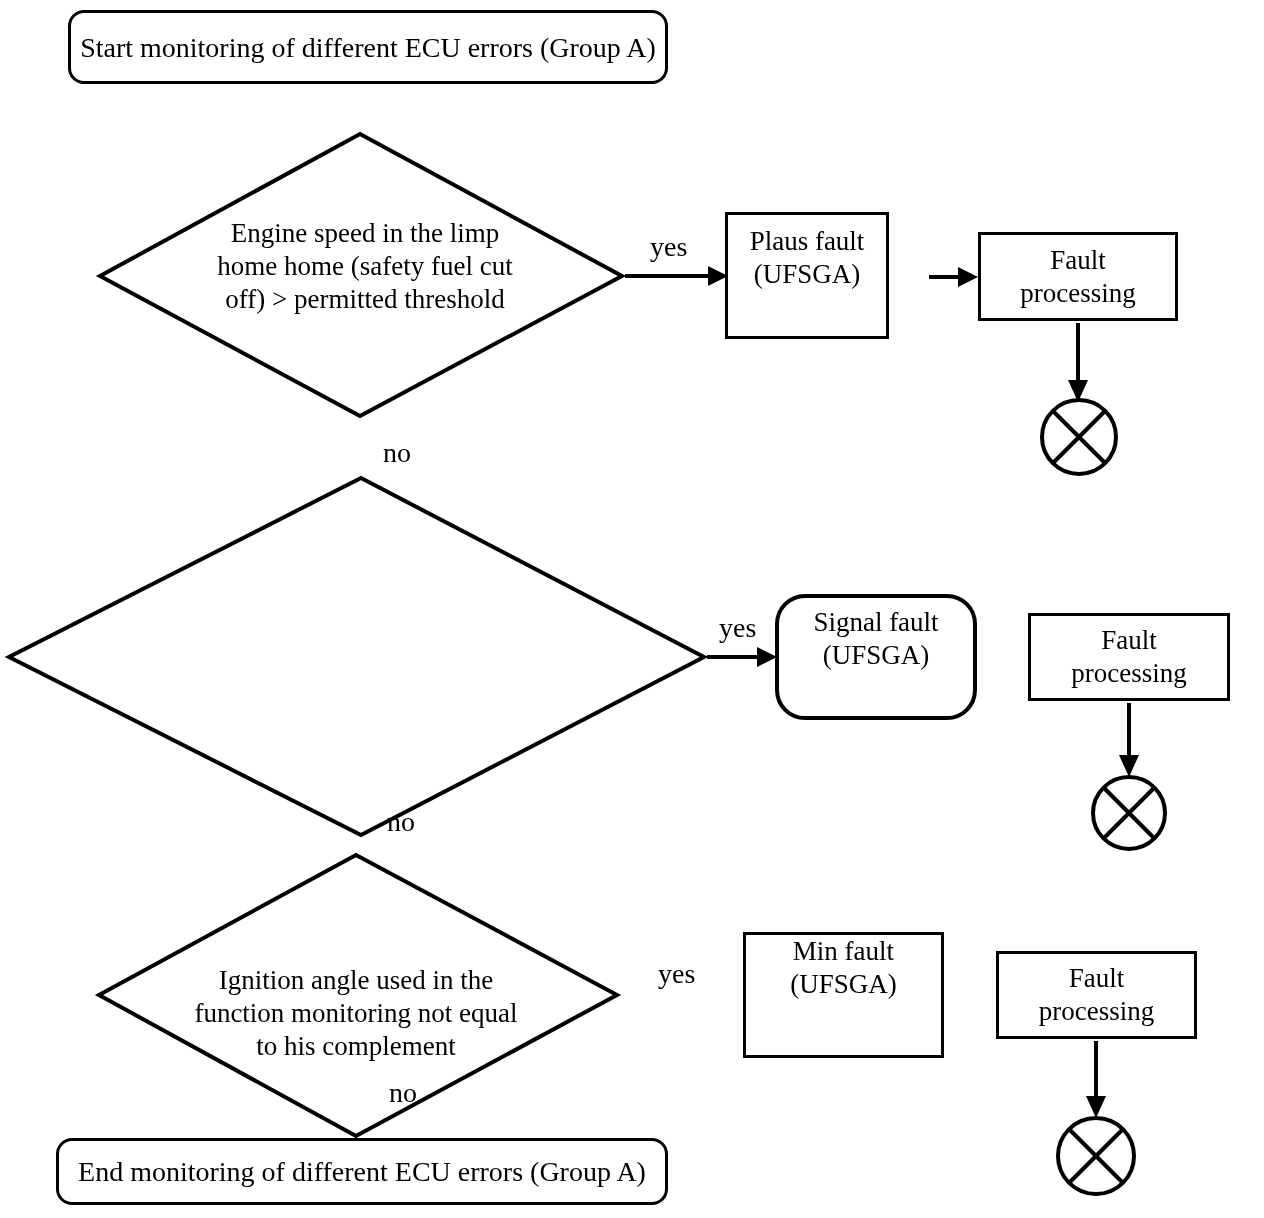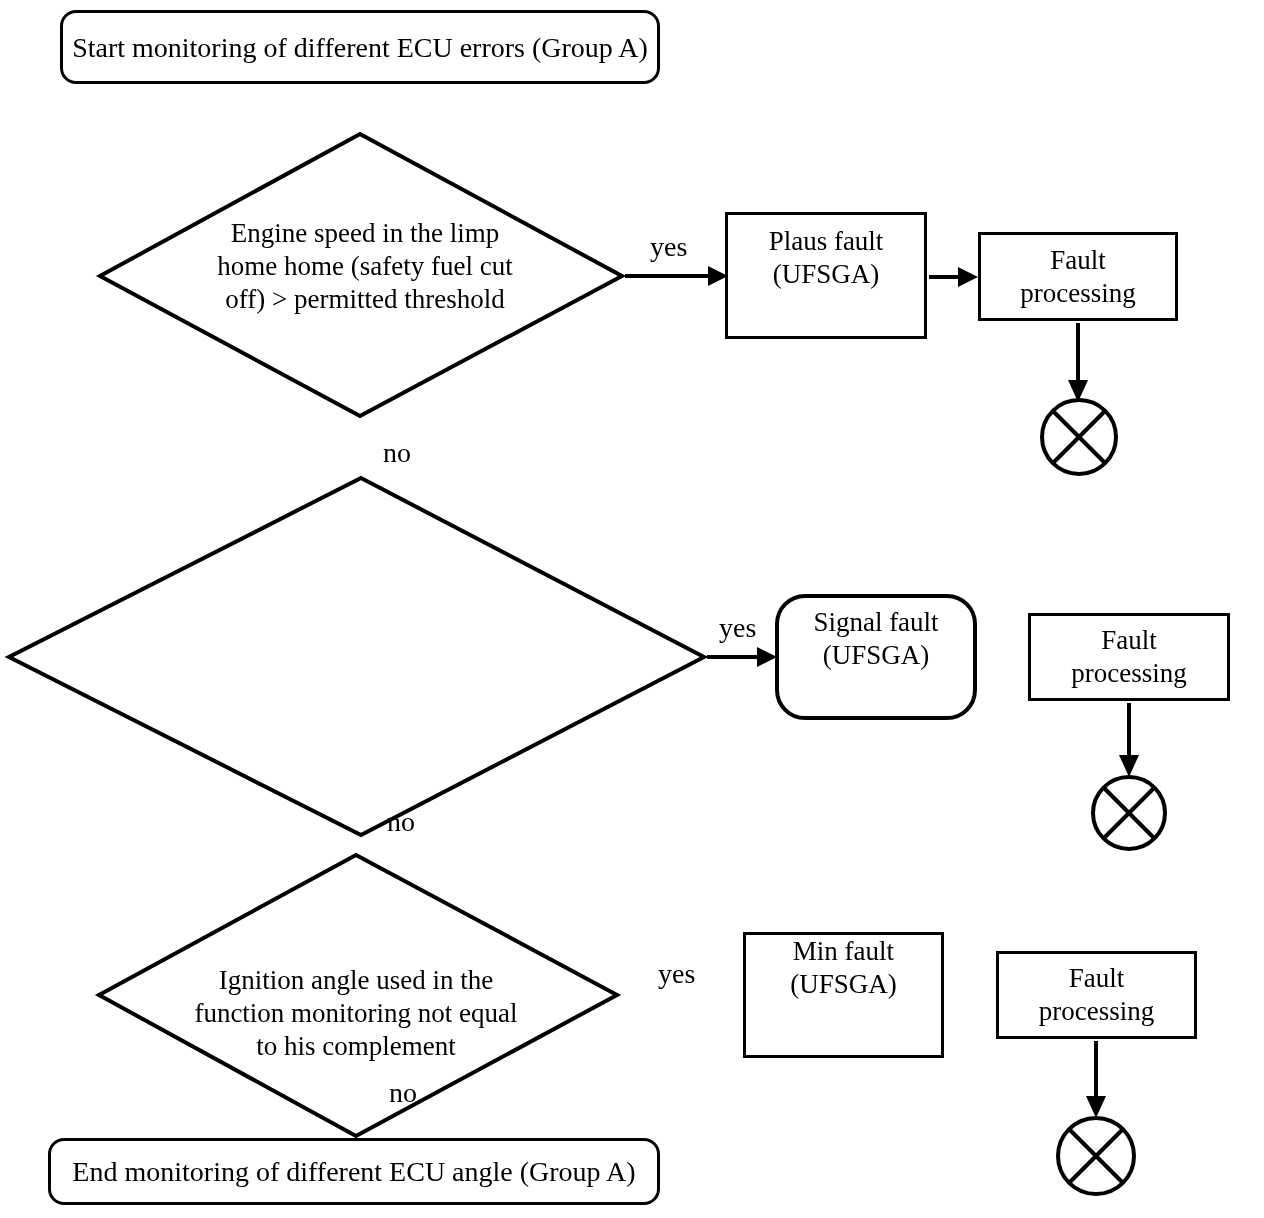"Start monitoring of different ECU" .rounded { margin-left: none -> 8px }
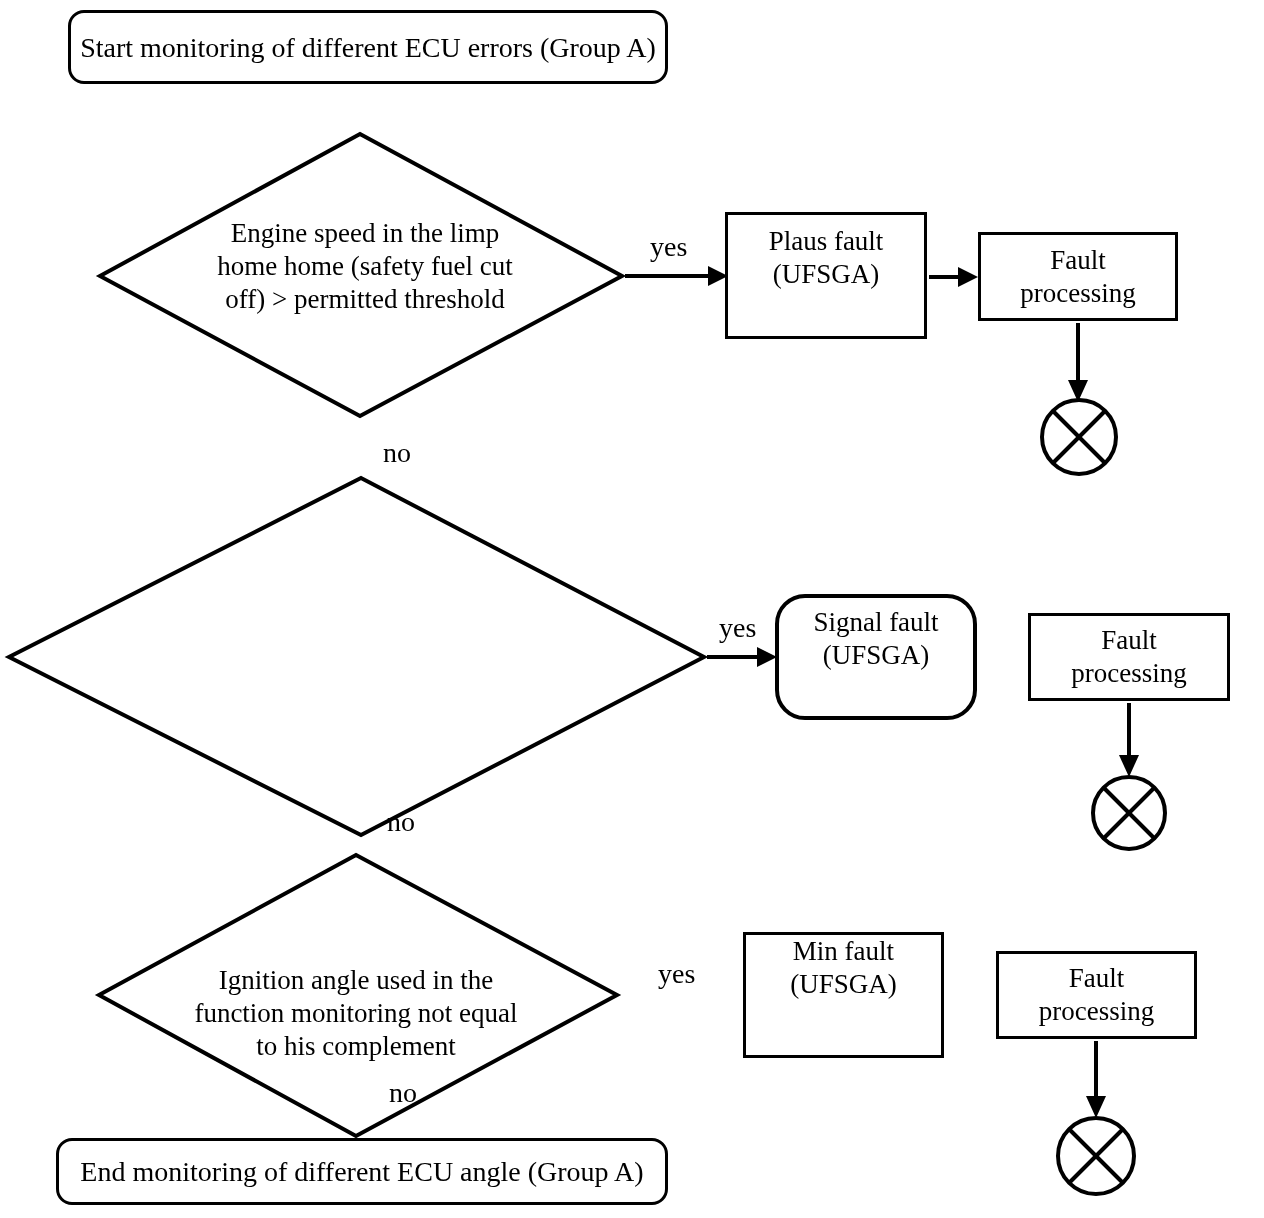"Plaus fault" div.node { width: 202px -> 164px }
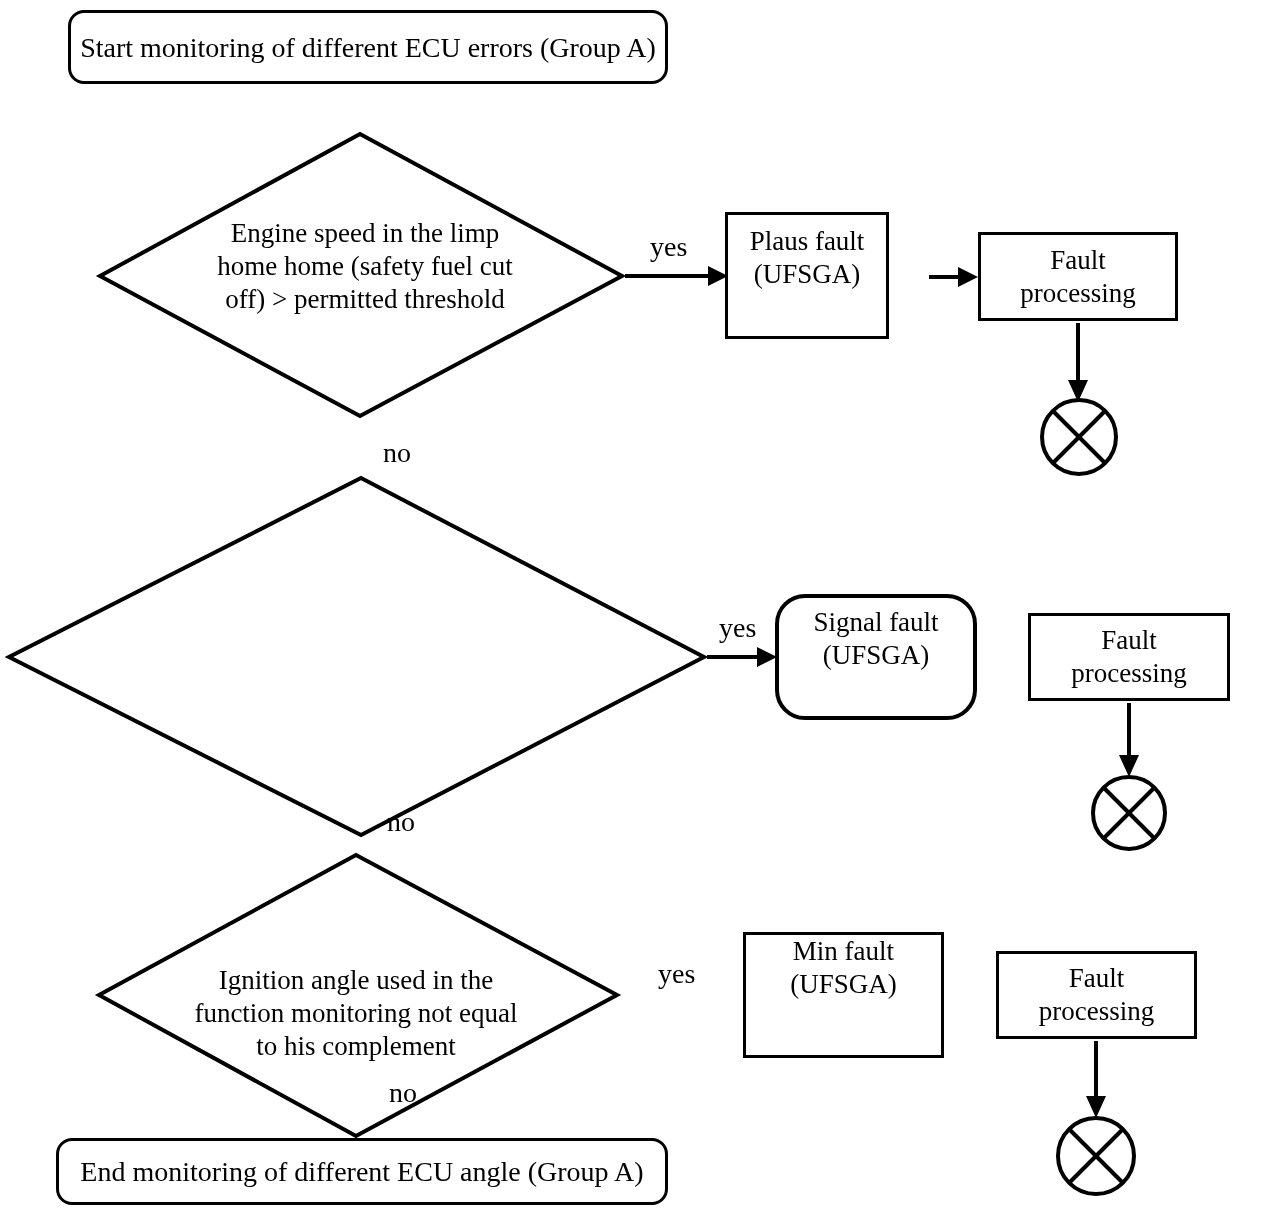"End monitoring of different ECU" div.node { text: angle -> errors }
